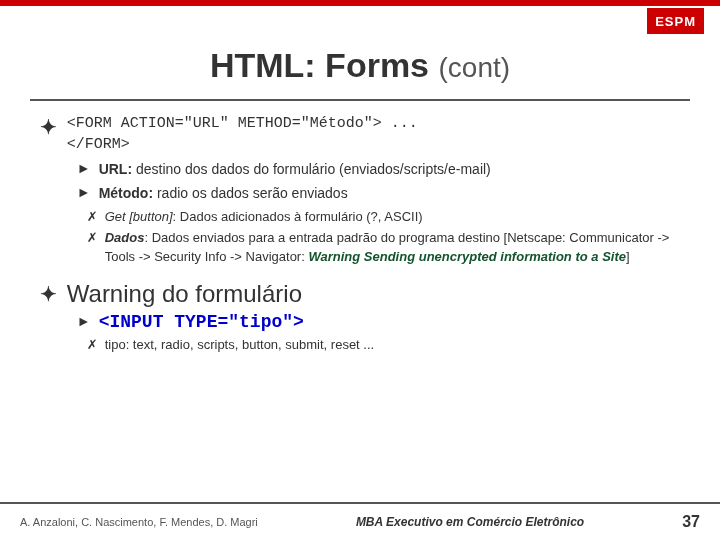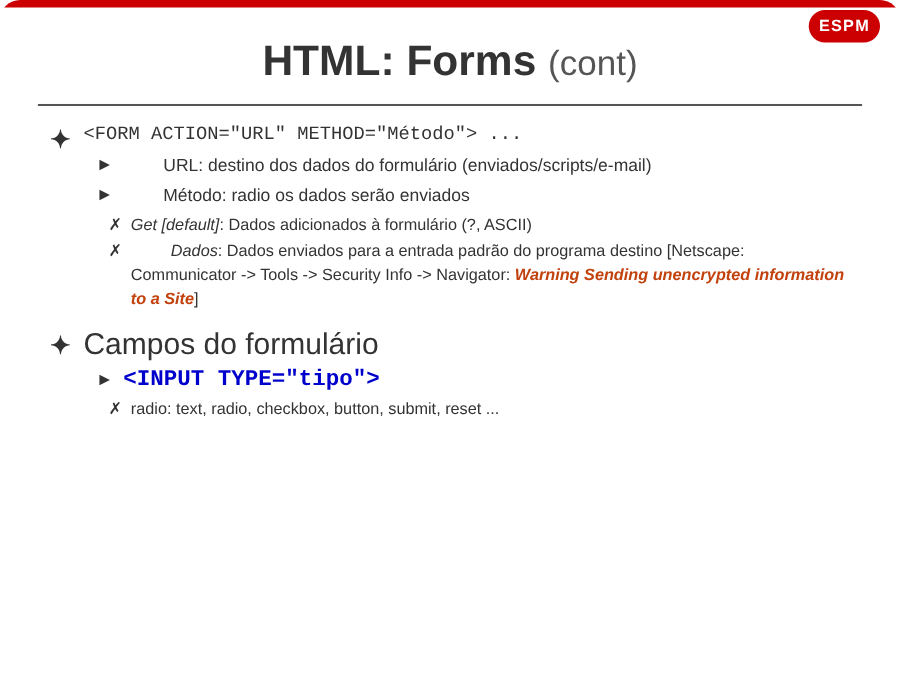"ESPM" * { border-radius: 16px -> none }
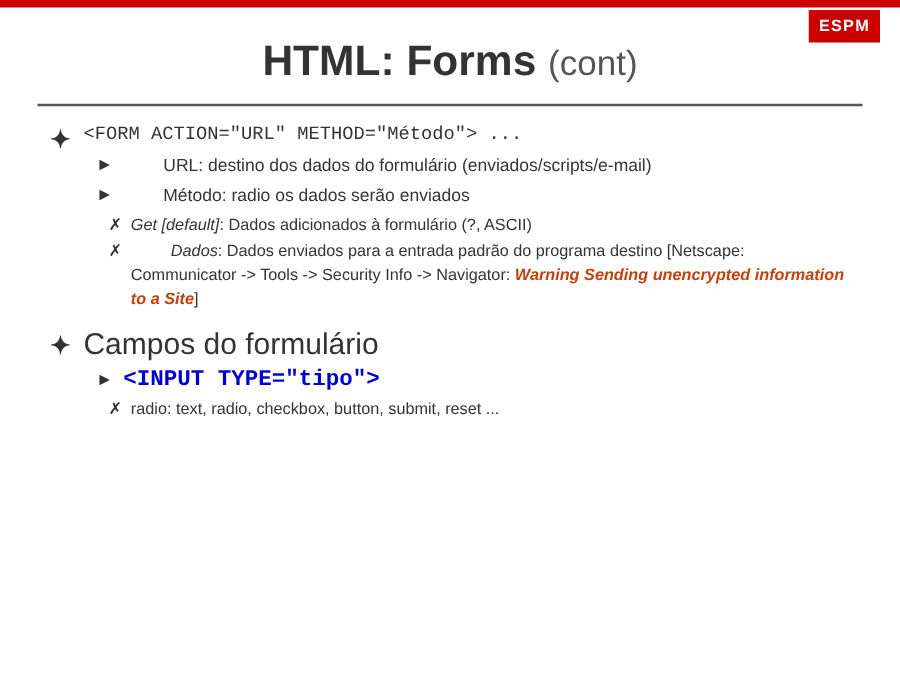"HTML: Forms (cont)" .title-area { padding: 24px 40px 10px 40px -> 40px 40px 10px 40px }
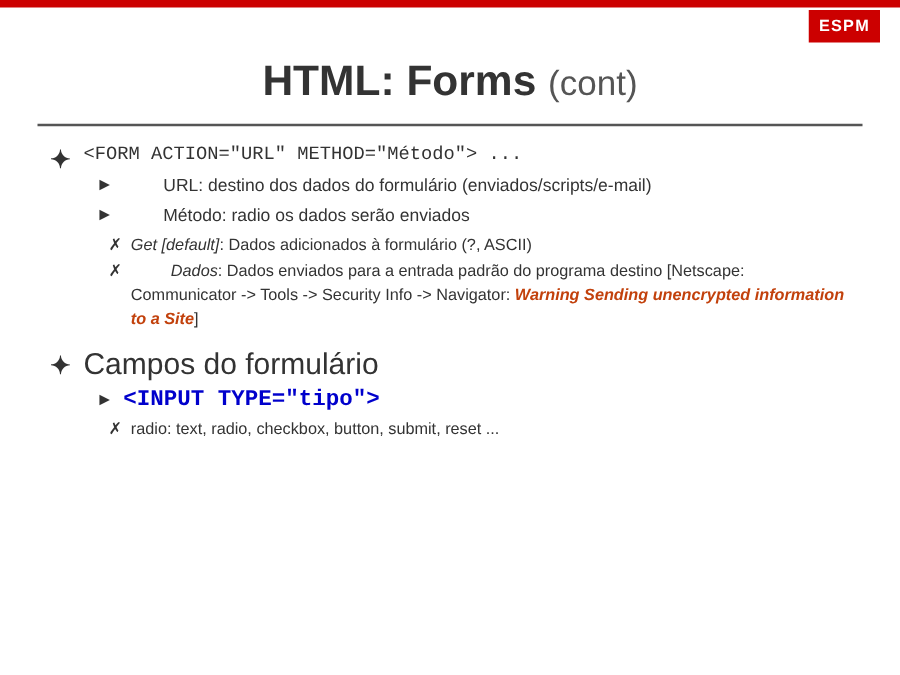"</FORM>" div.code-line { html: none -> <div> <span>&lt;/FORM&gt;</span> </div> }
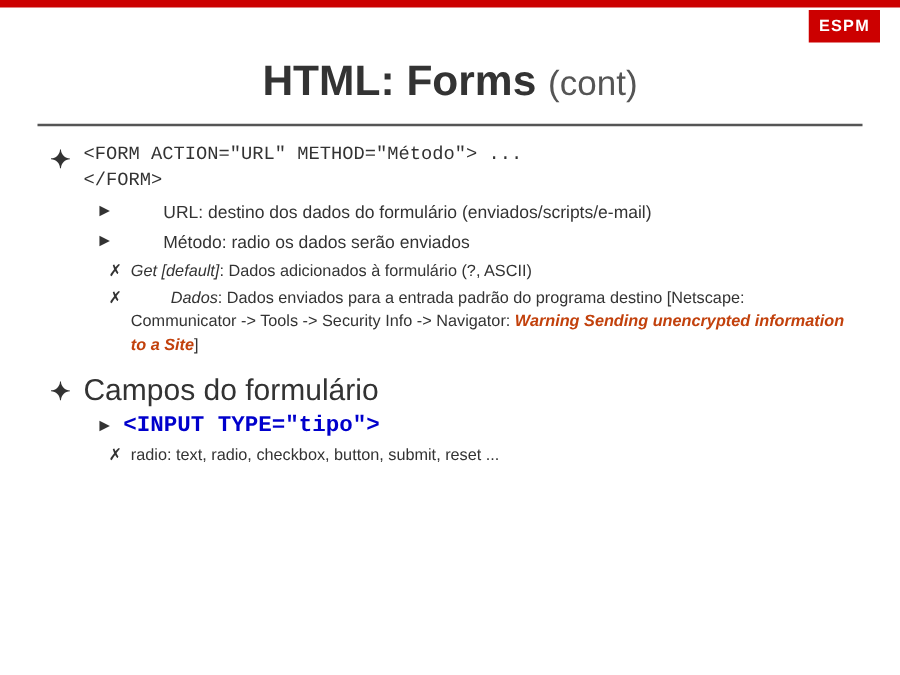"URL:" .bold-text { font-weight: normal -> bold; margin-left: 32px -> none }
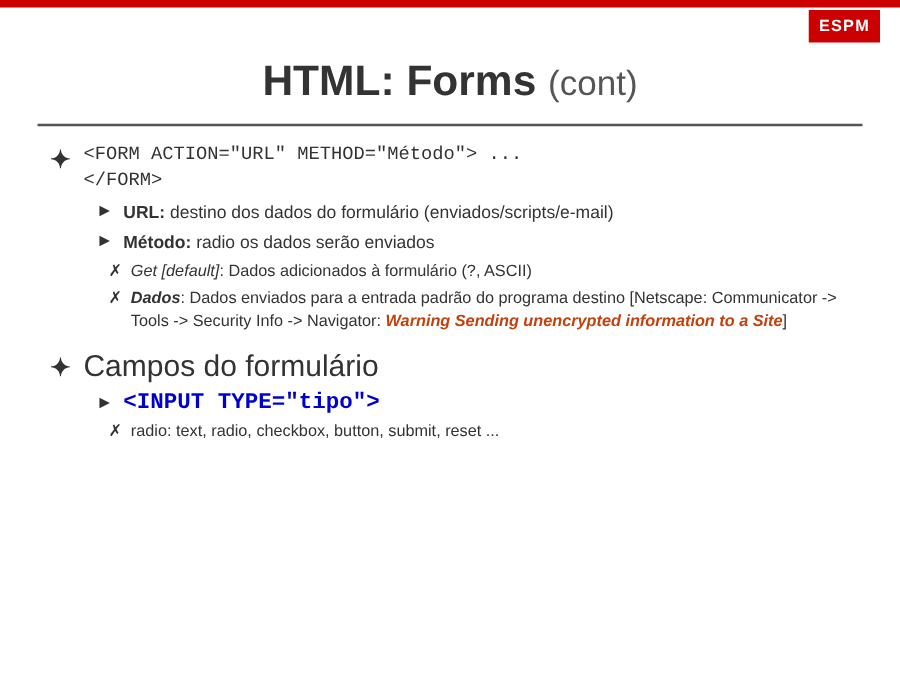"Get [default]" span.italic-text { text: default -> button }
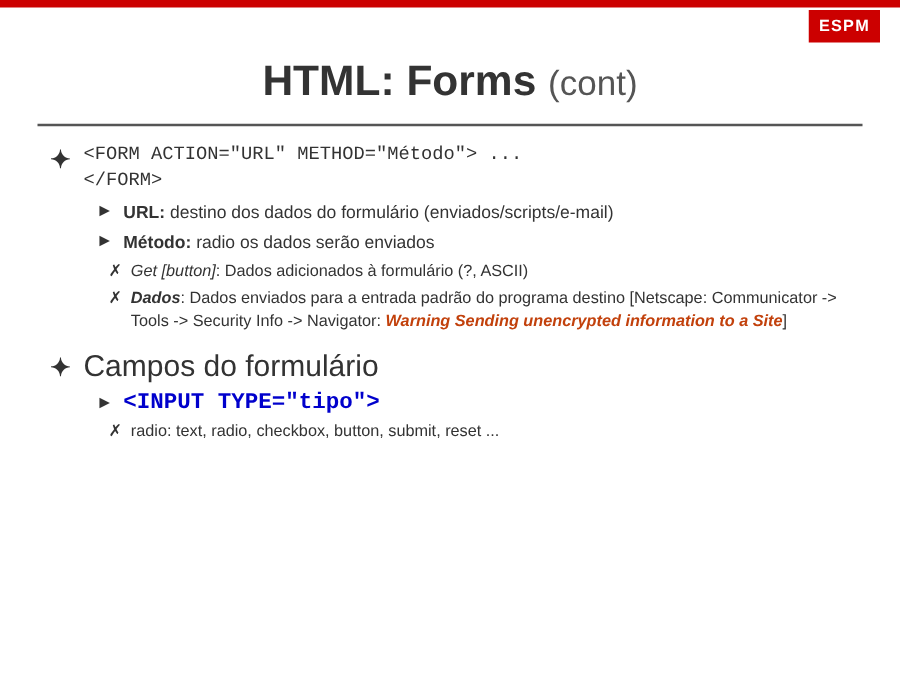"Warning Sending unencrypted information" .warning-highlight { color: #c2410c -> #14532d }
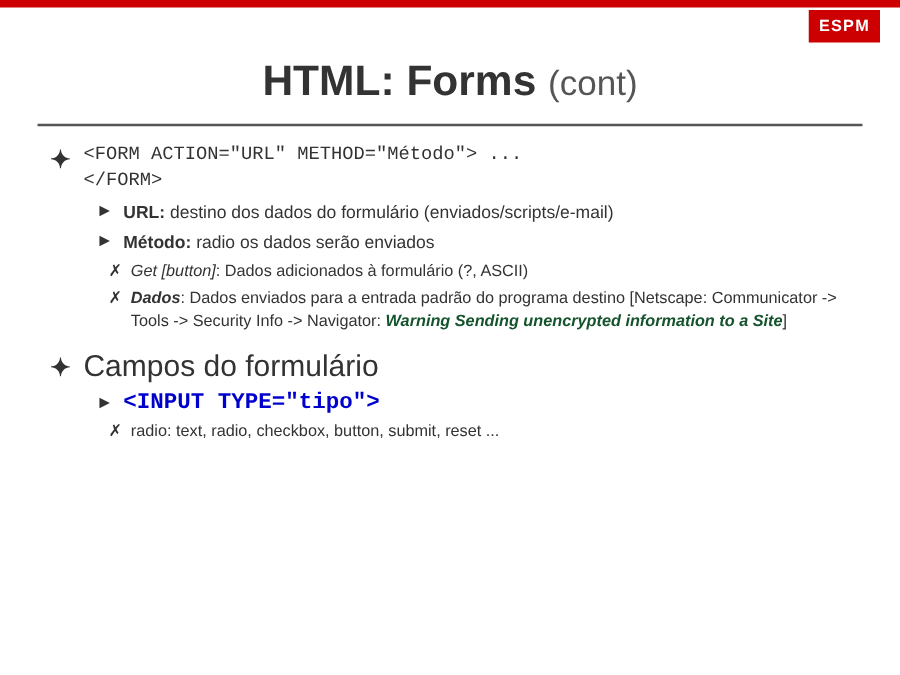"Campos do formulário" span { text: Campos -> Warning }
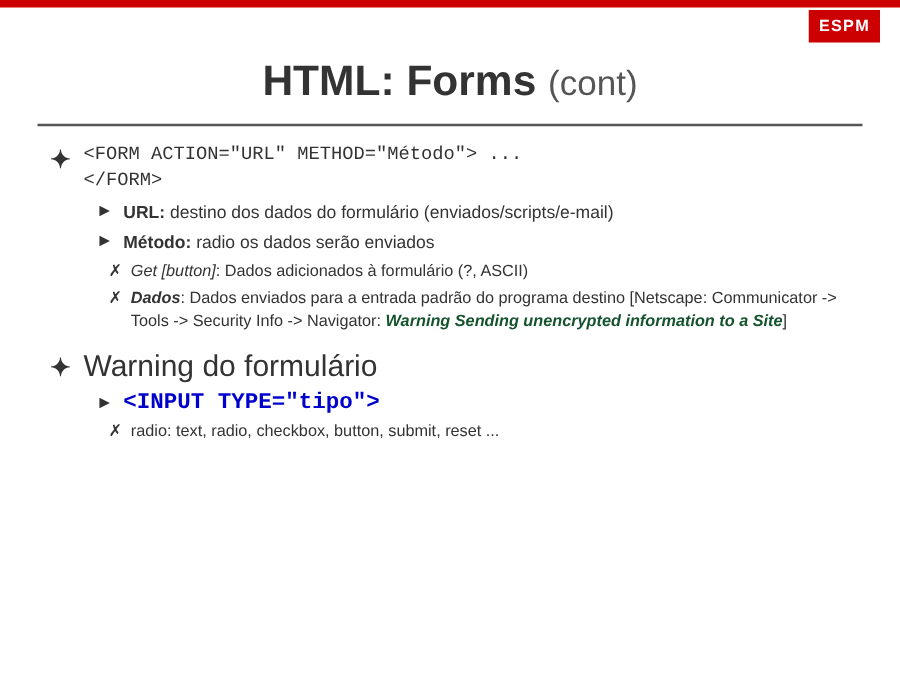"radio: text, radio, checkbox, button," span.subsub-content { text: radio: text, radio, checkbox -> tipo: text, radio, scripts }
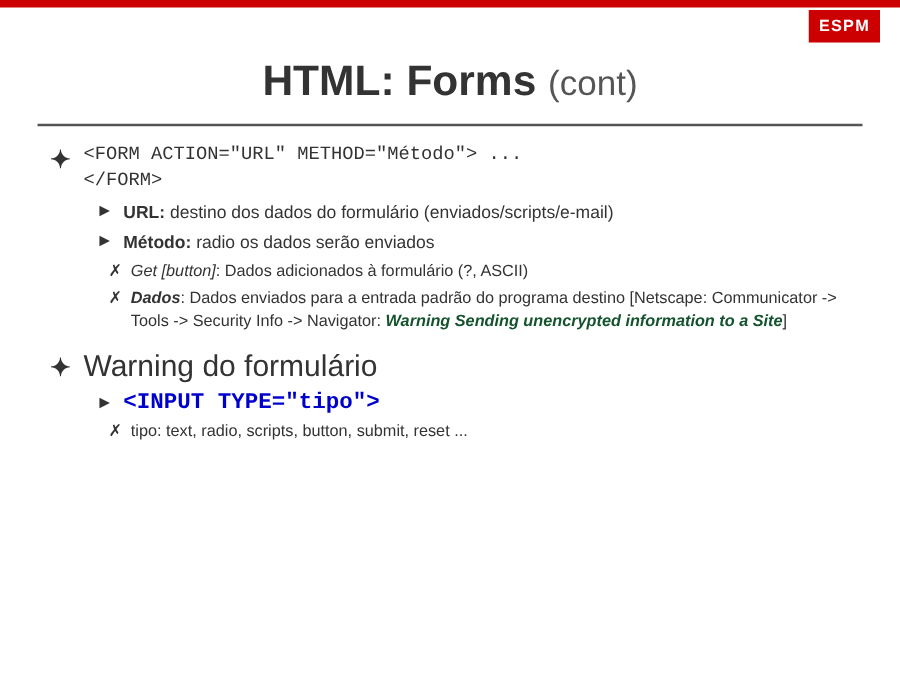"A. Anzaloni, C. Nascimento, F." div.footer { html: none -> <div> <span>A. Anzaloni, C. Nascimento, F. Mendes, D. Magri</span> <span>MBA Executivo em Comércio Eletrônico</span> <span>37</span> </div> }
